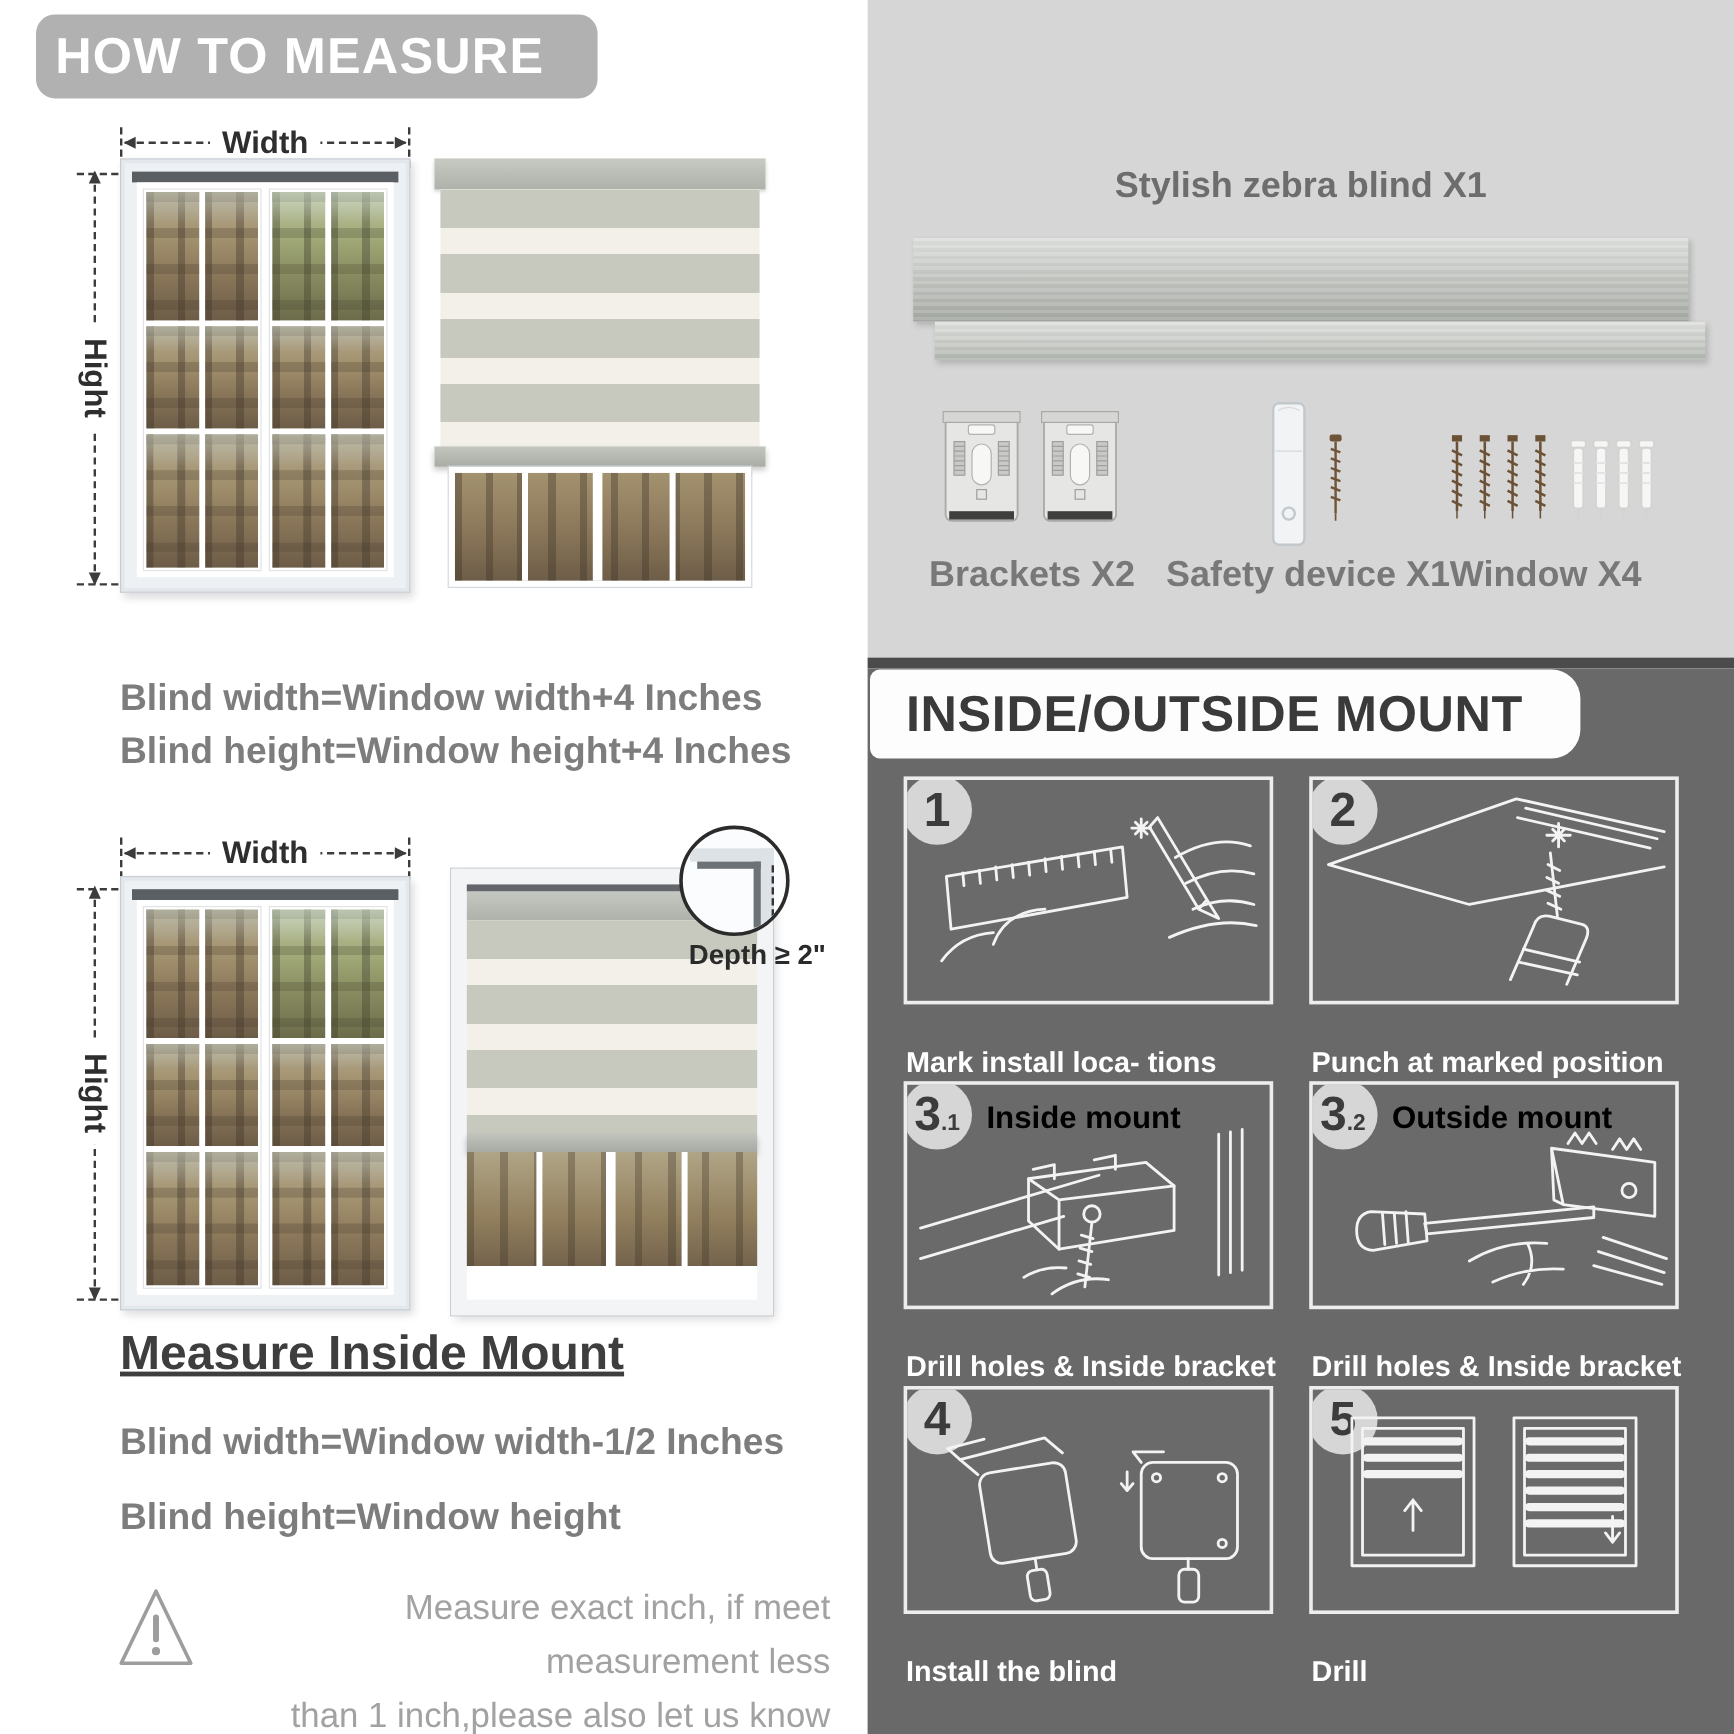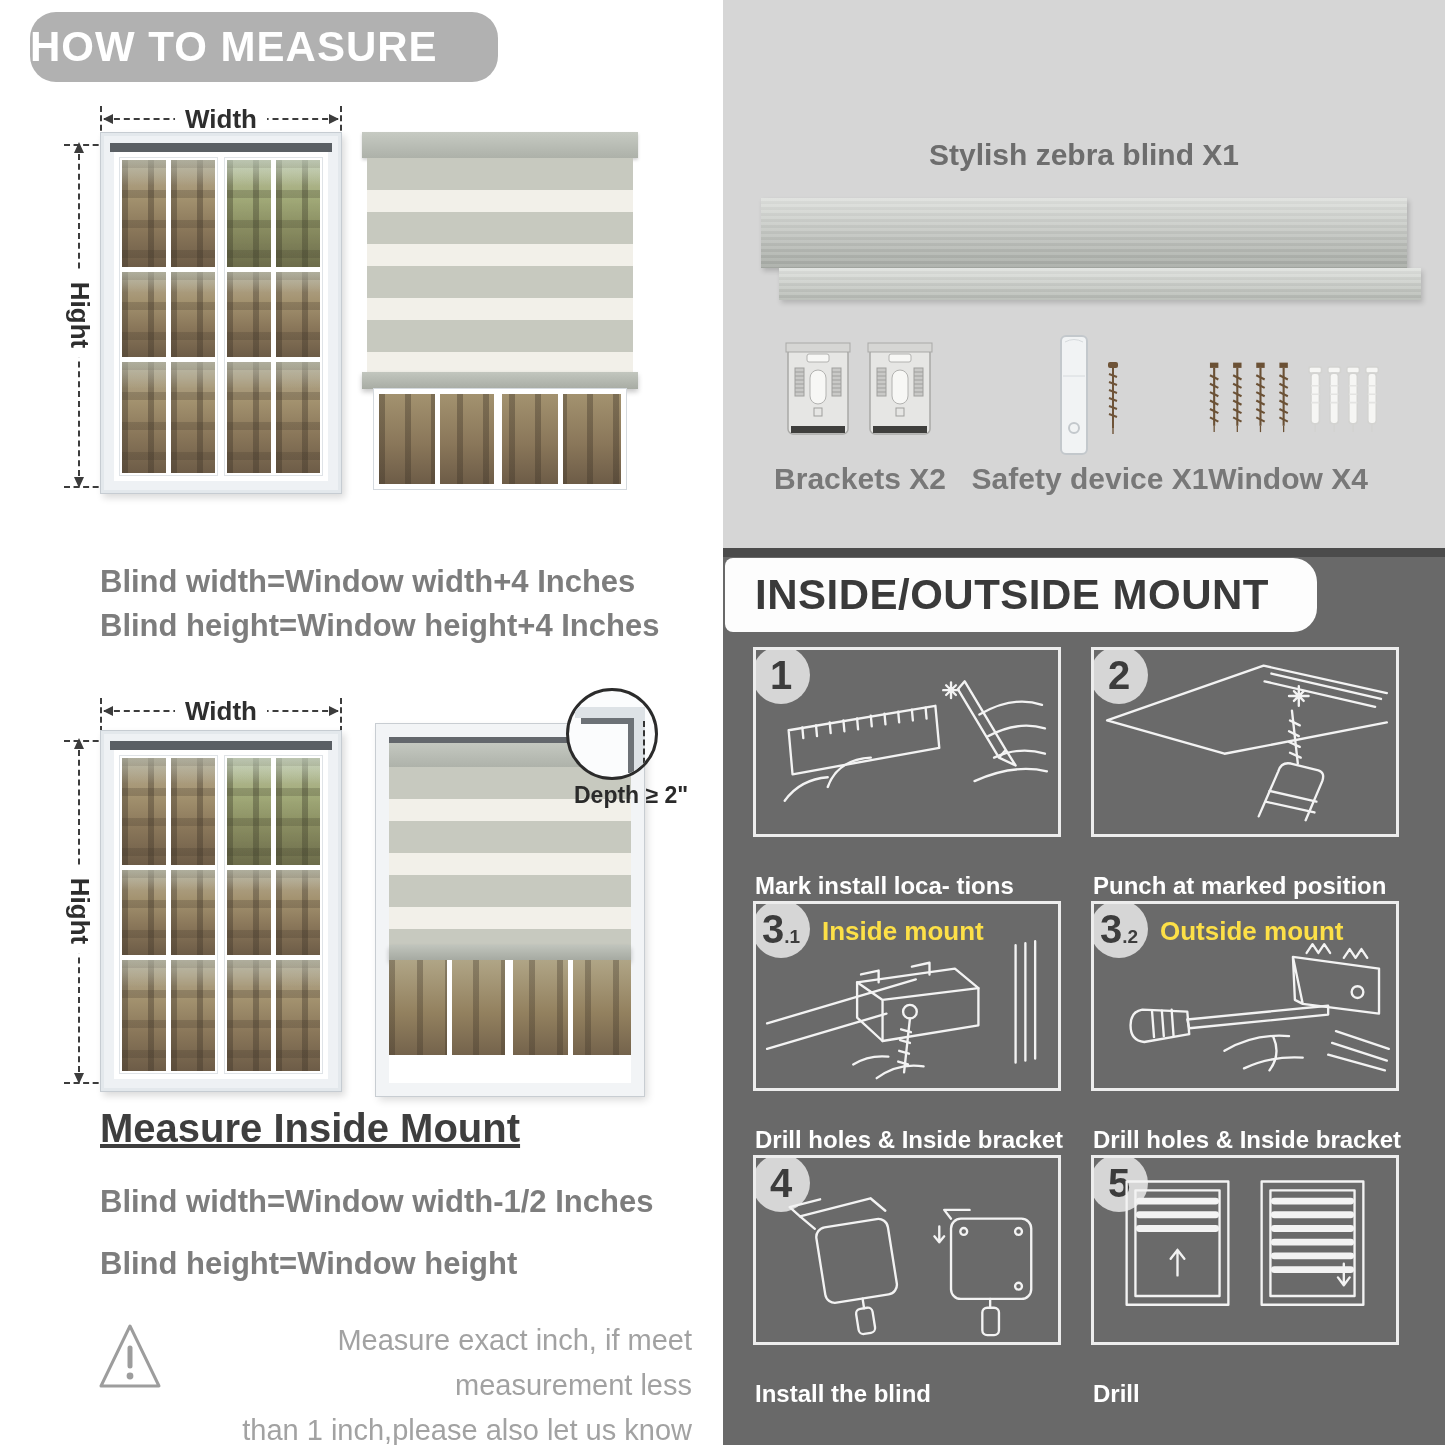"HOW TO MEASURE" .hdr-gray { border-radius: 26px -> 16px; padding-left: none -> 16px }
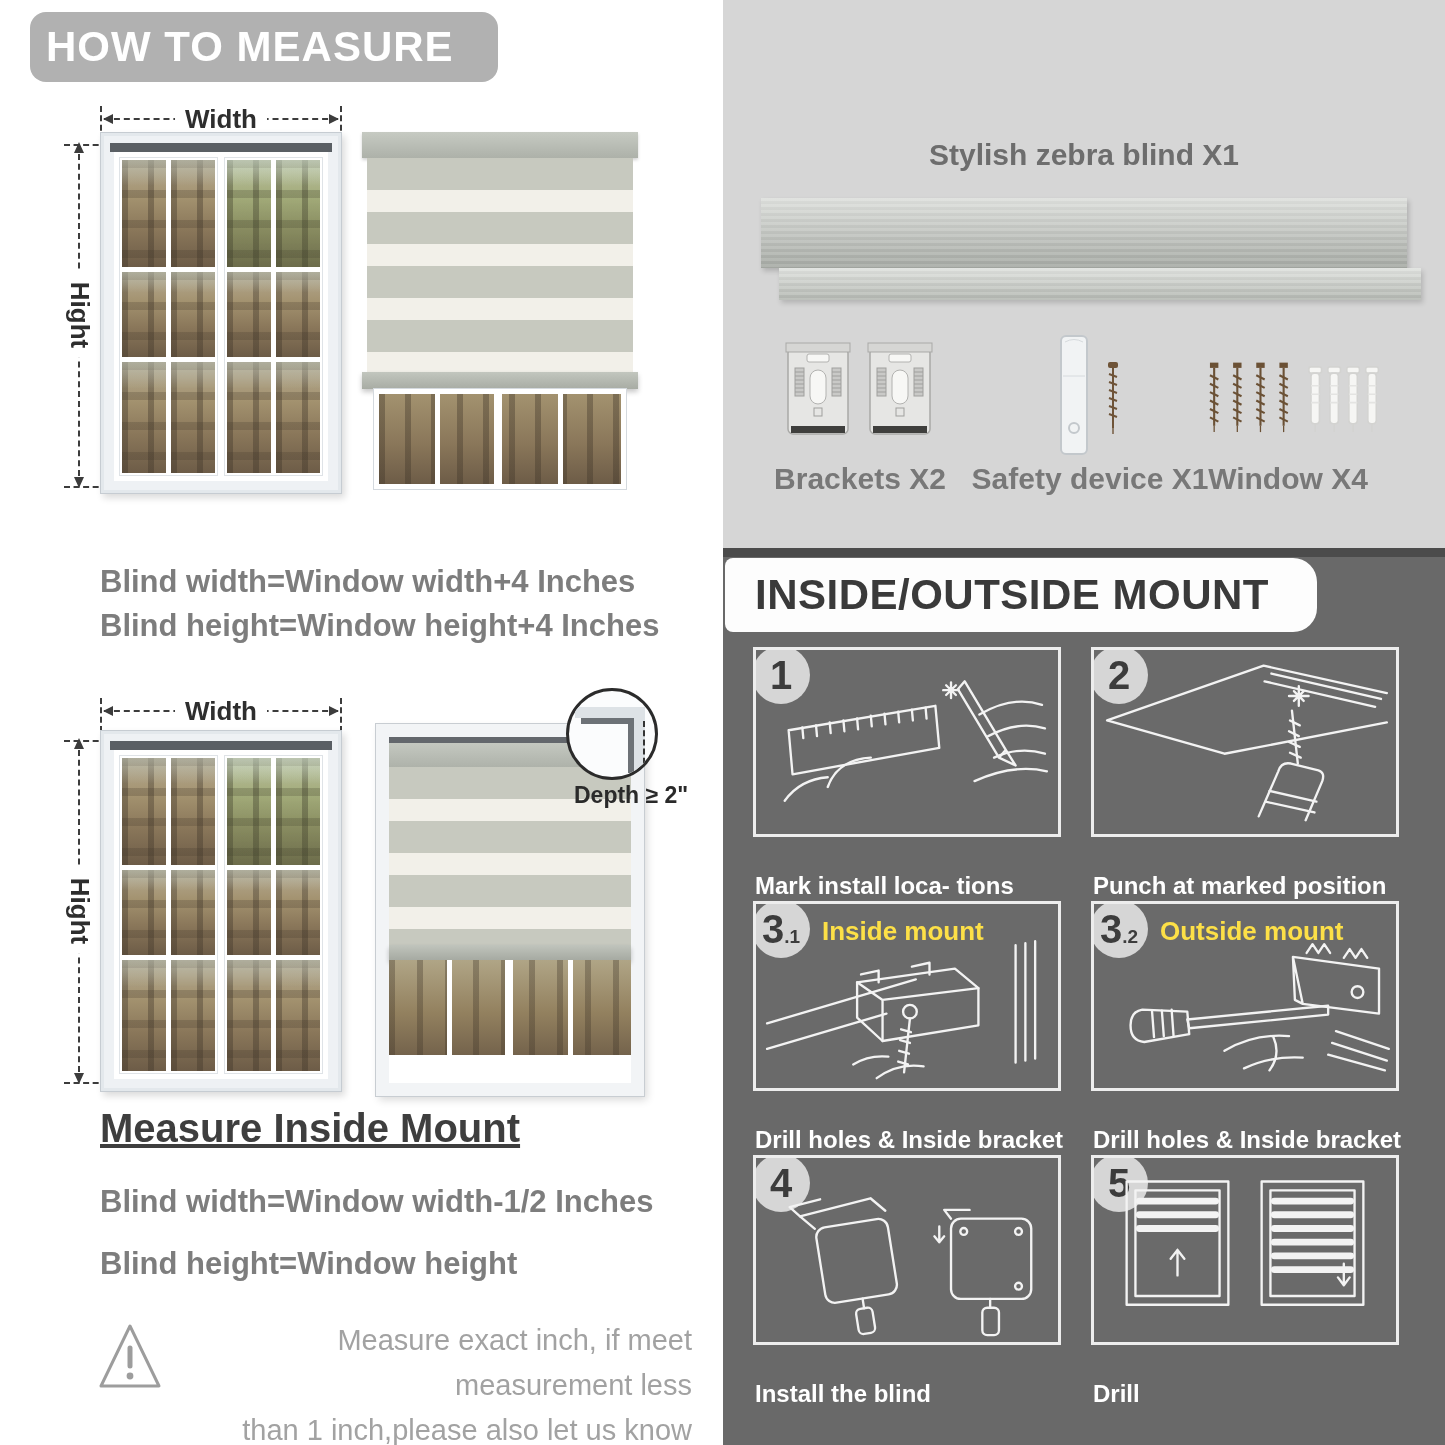"Inside mount" .stitle { color: #fde047 -> #000000 }
